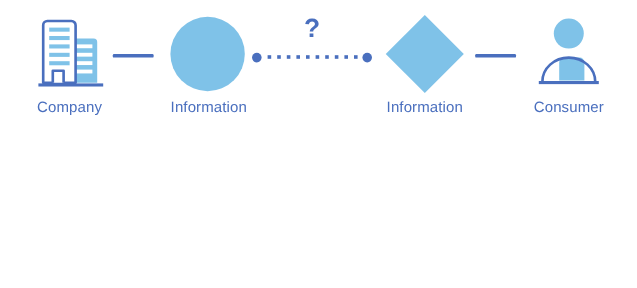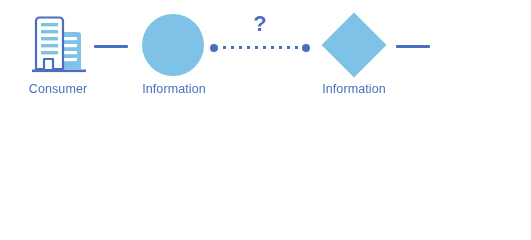"Consumer" div.node-label { text: Consumer -> Company }
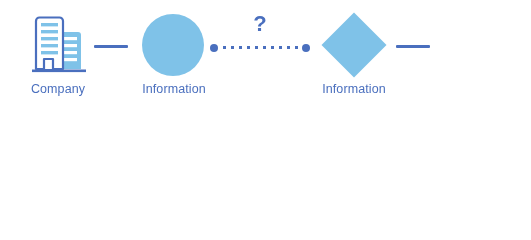"Consumer" div.node { html: none -> <div> <div> <svg> <circle></circle> <path></path> <path></path> <rect></rect> </svg> </div> <div>Consumer</div> </div> }
